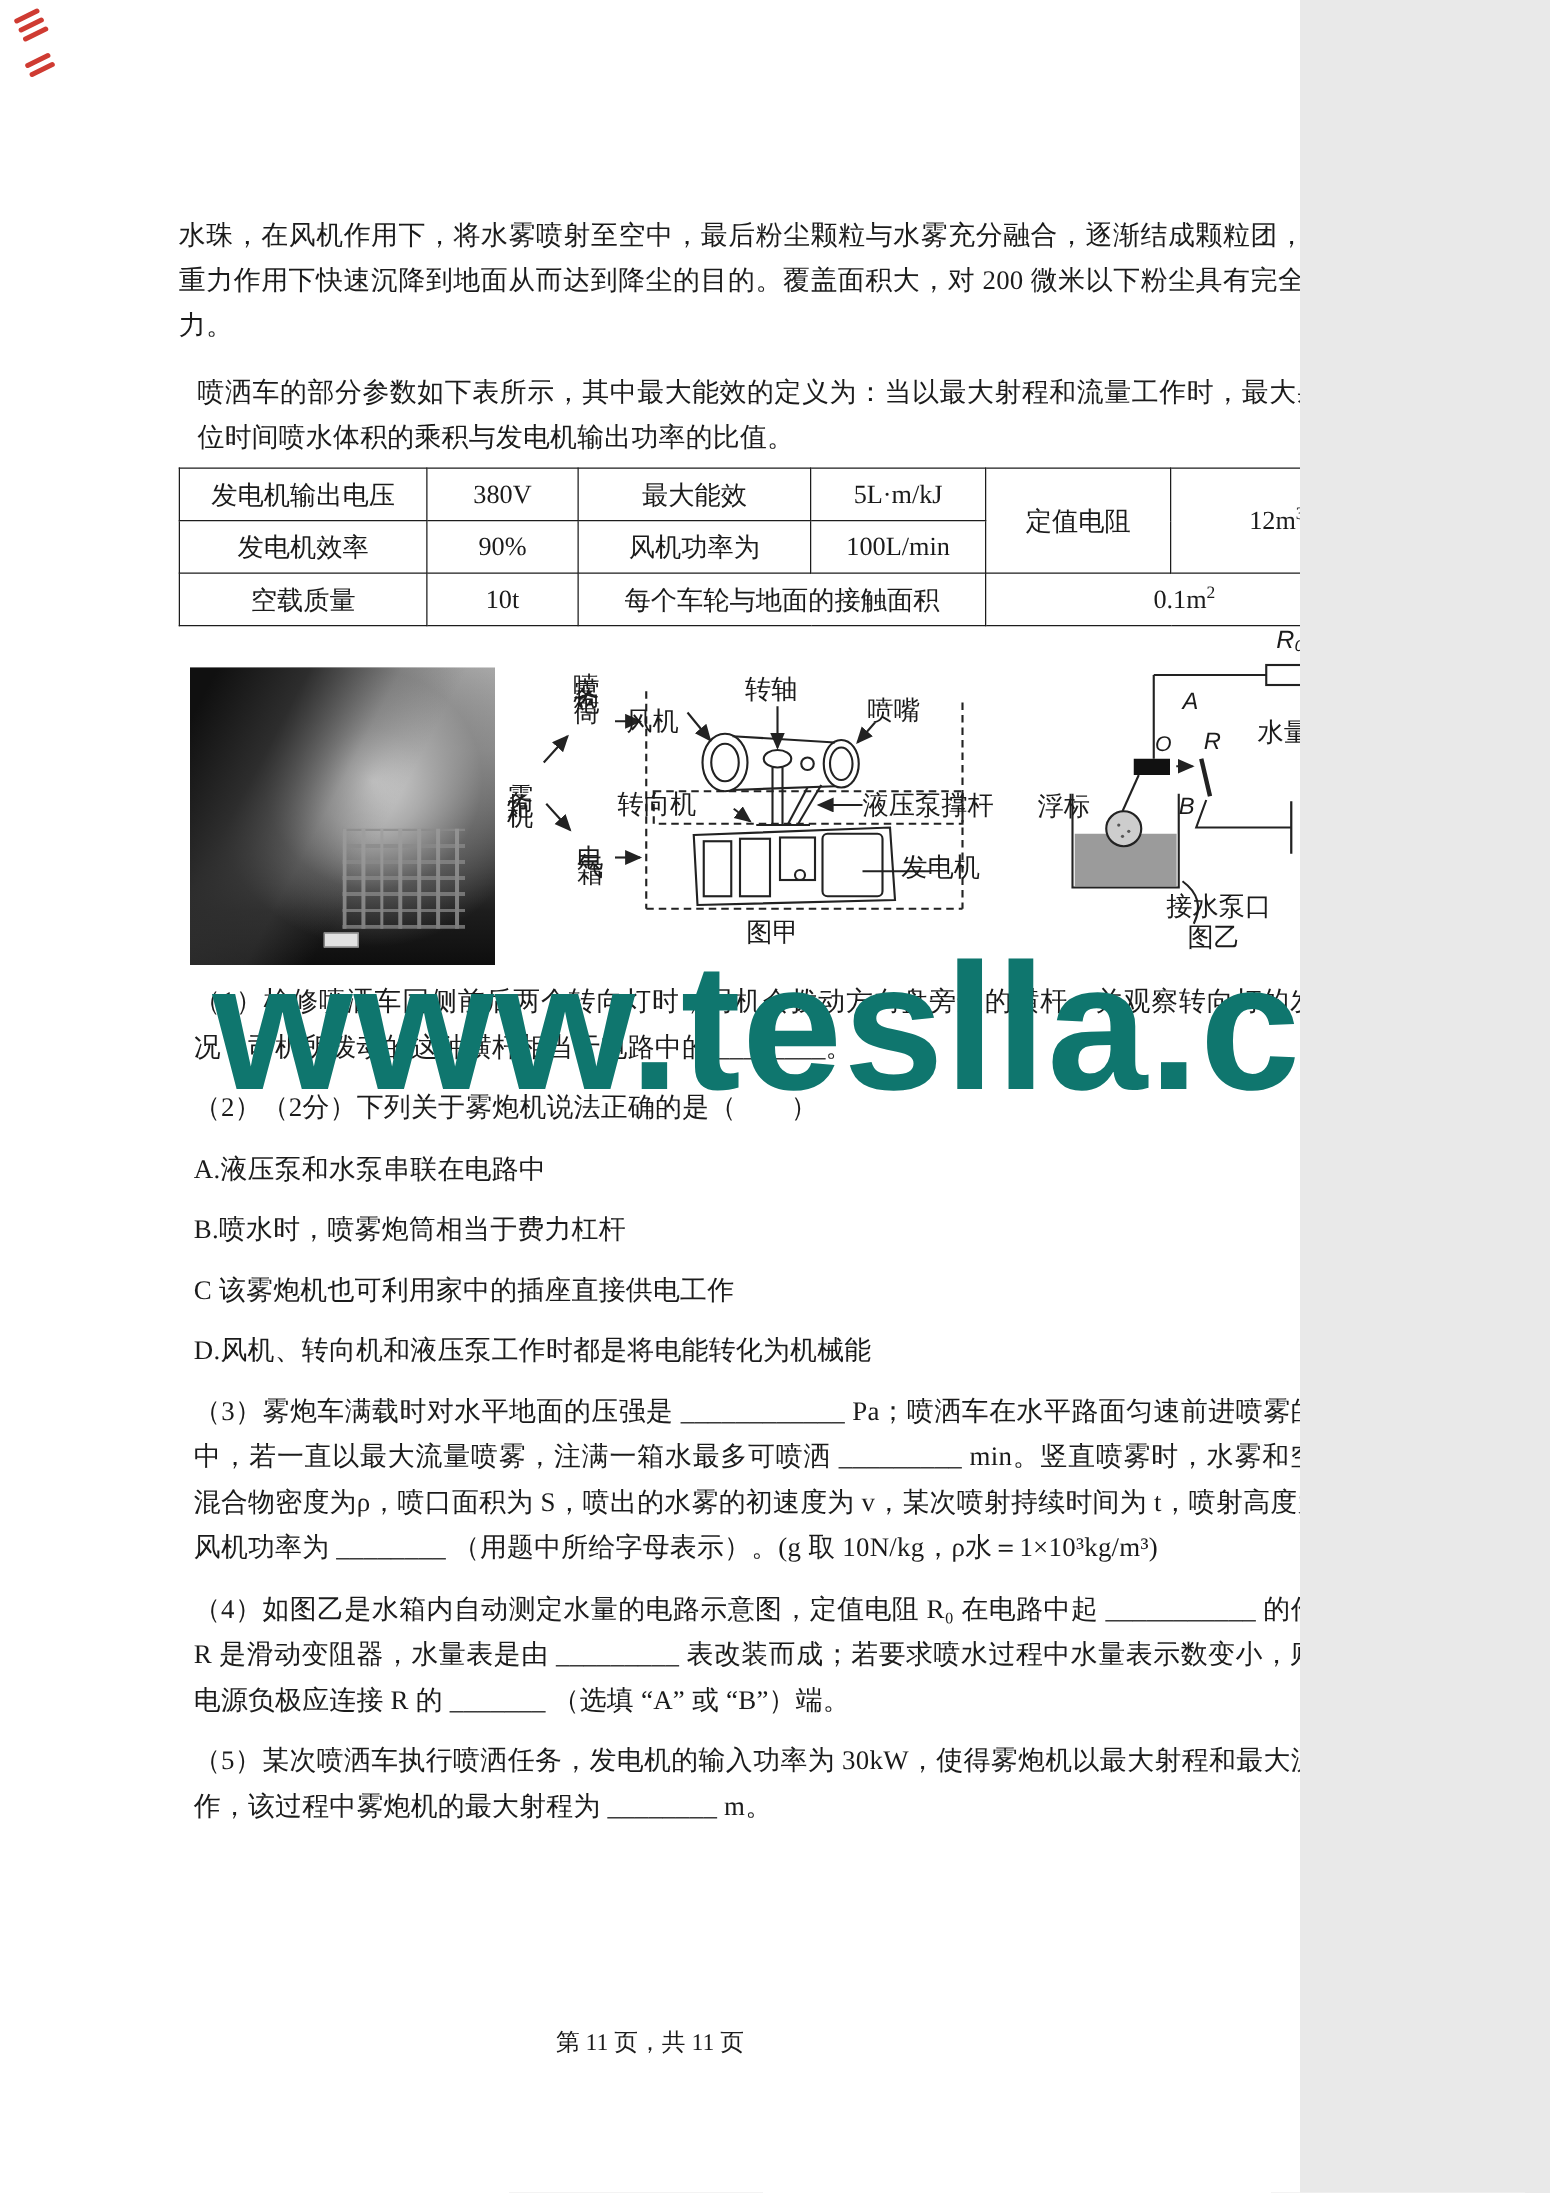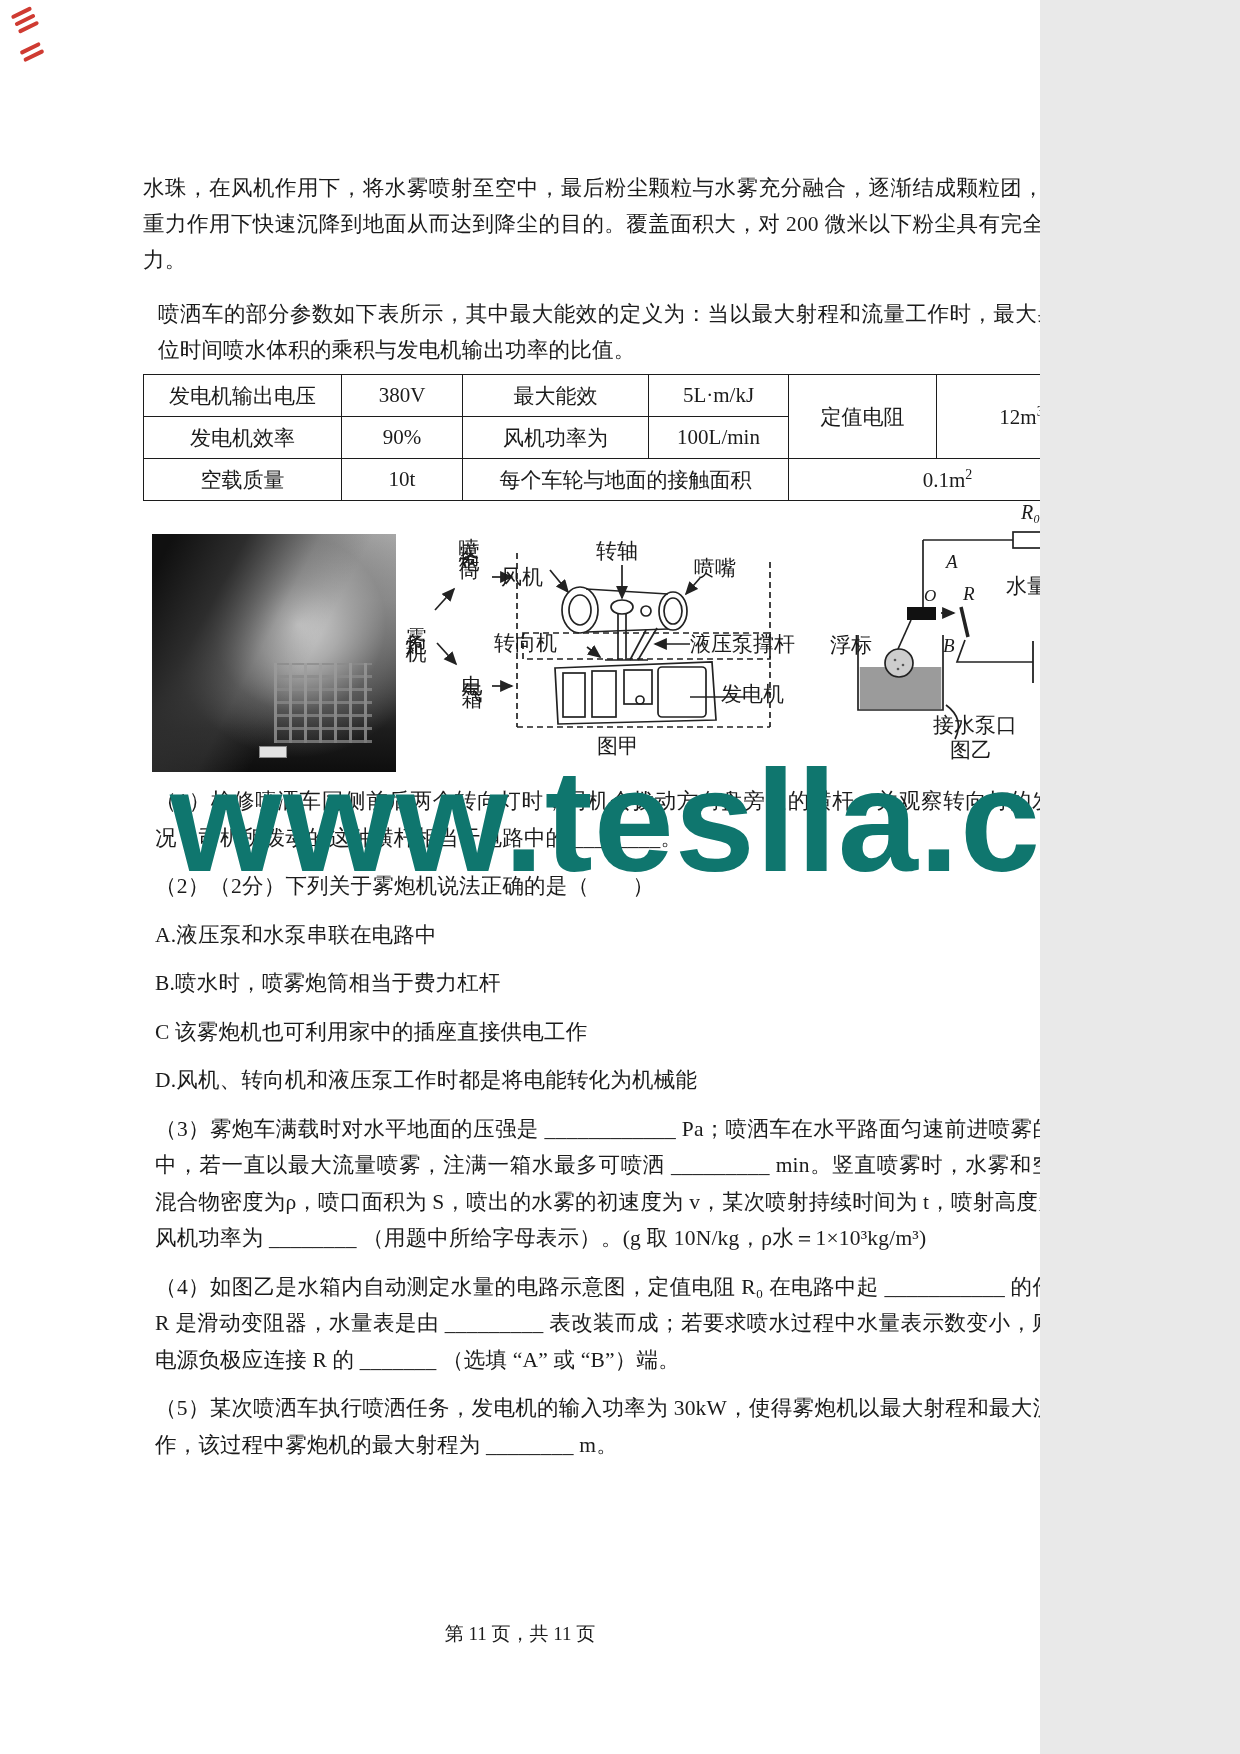"R₀" .it { font-family: Liberation Serif, serif -> Liberation Sans, sans-serif }
